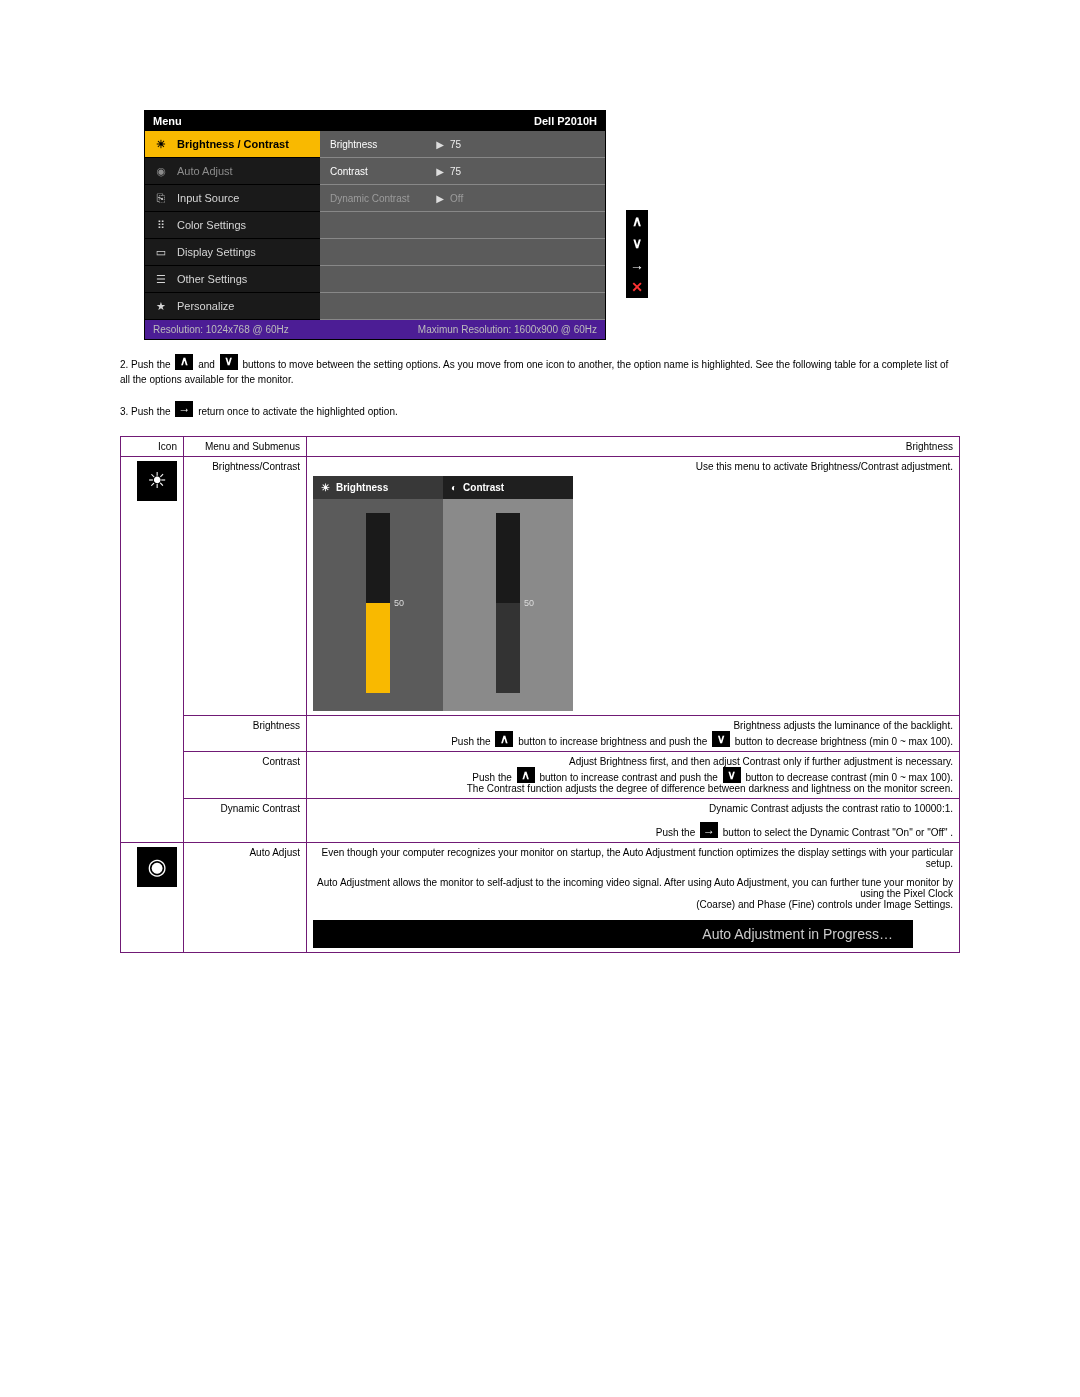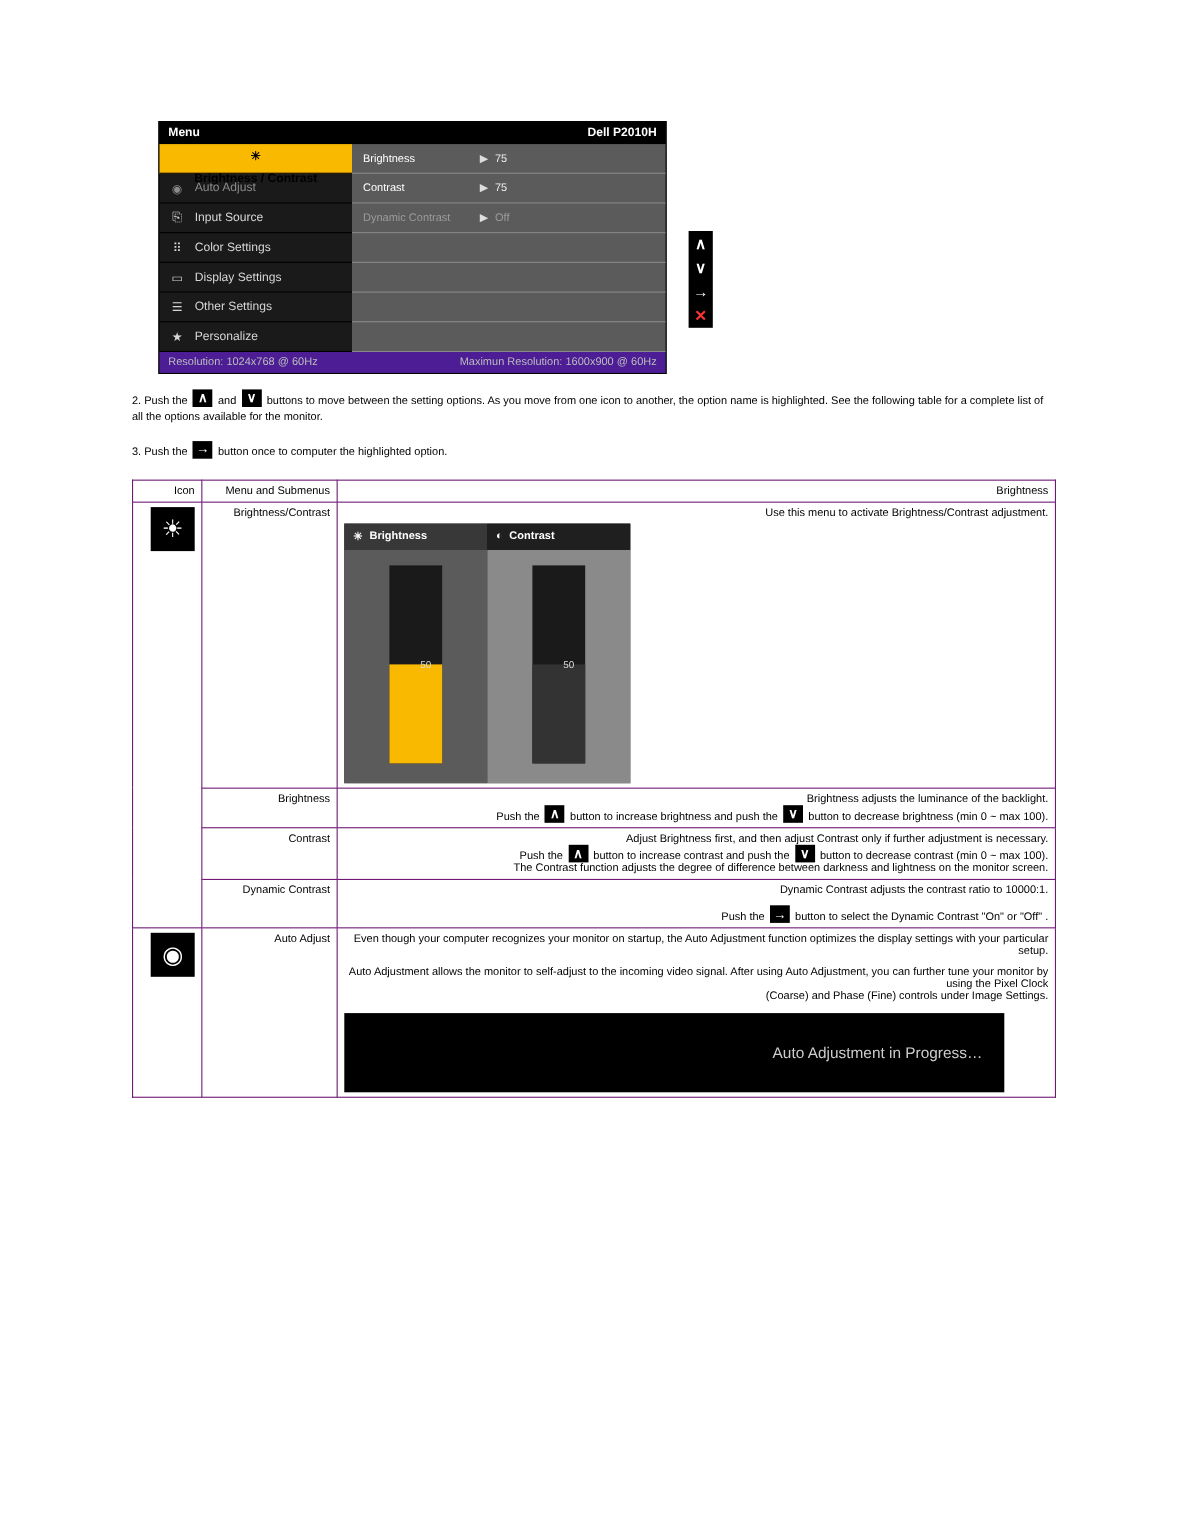"Brightness / Contrast" .menu-item.sel { flex-direction: column -> none }
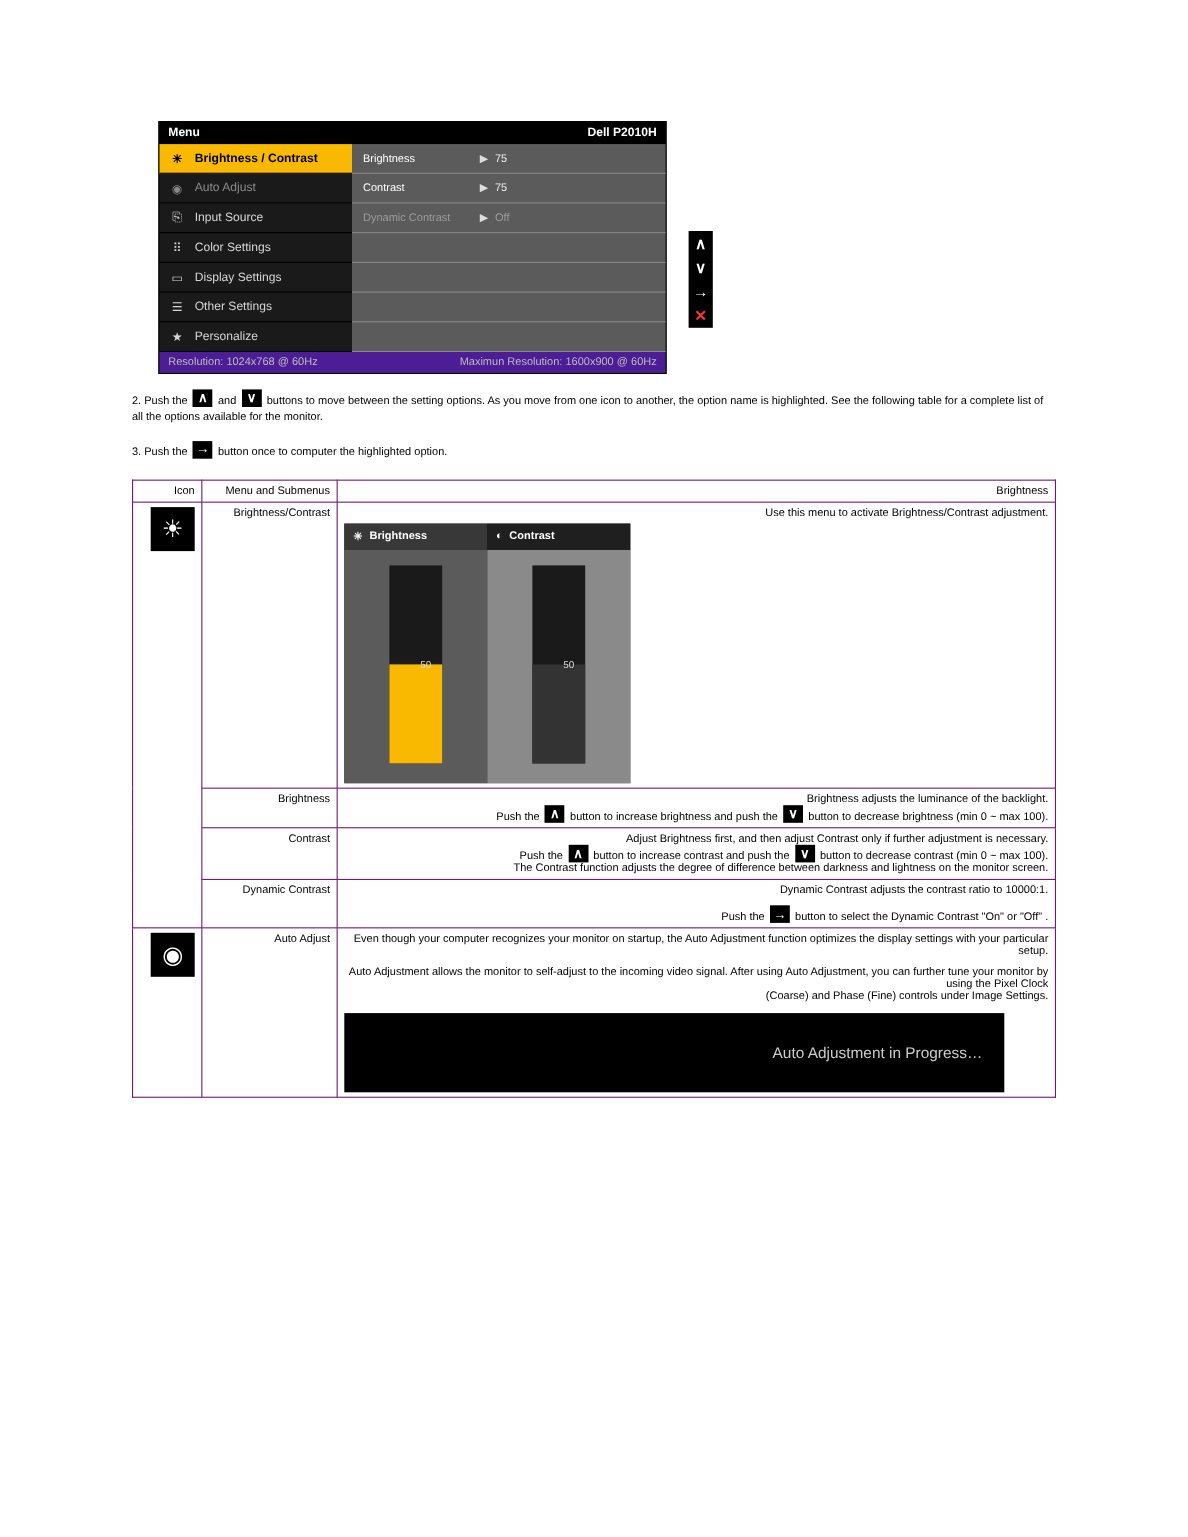"button once to computer the" span { text: button once to computer -> return once to activate }
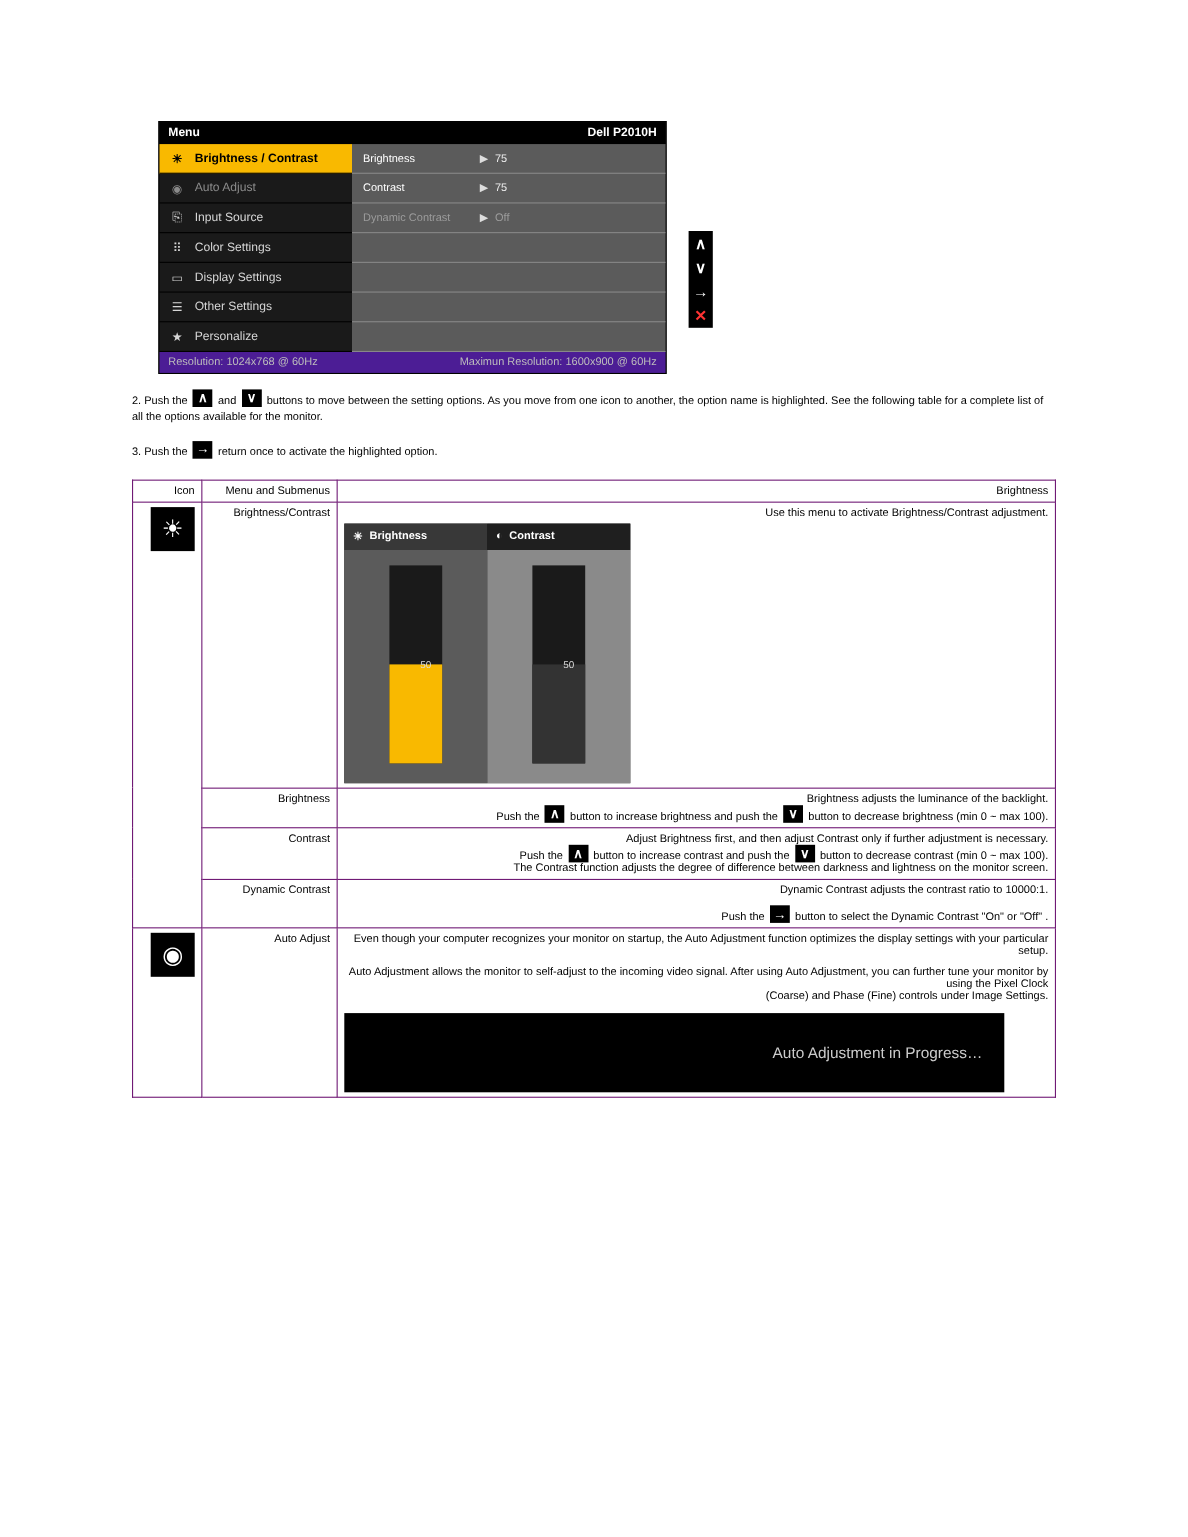"50" .bar-outer { width: 48px -> 24px }
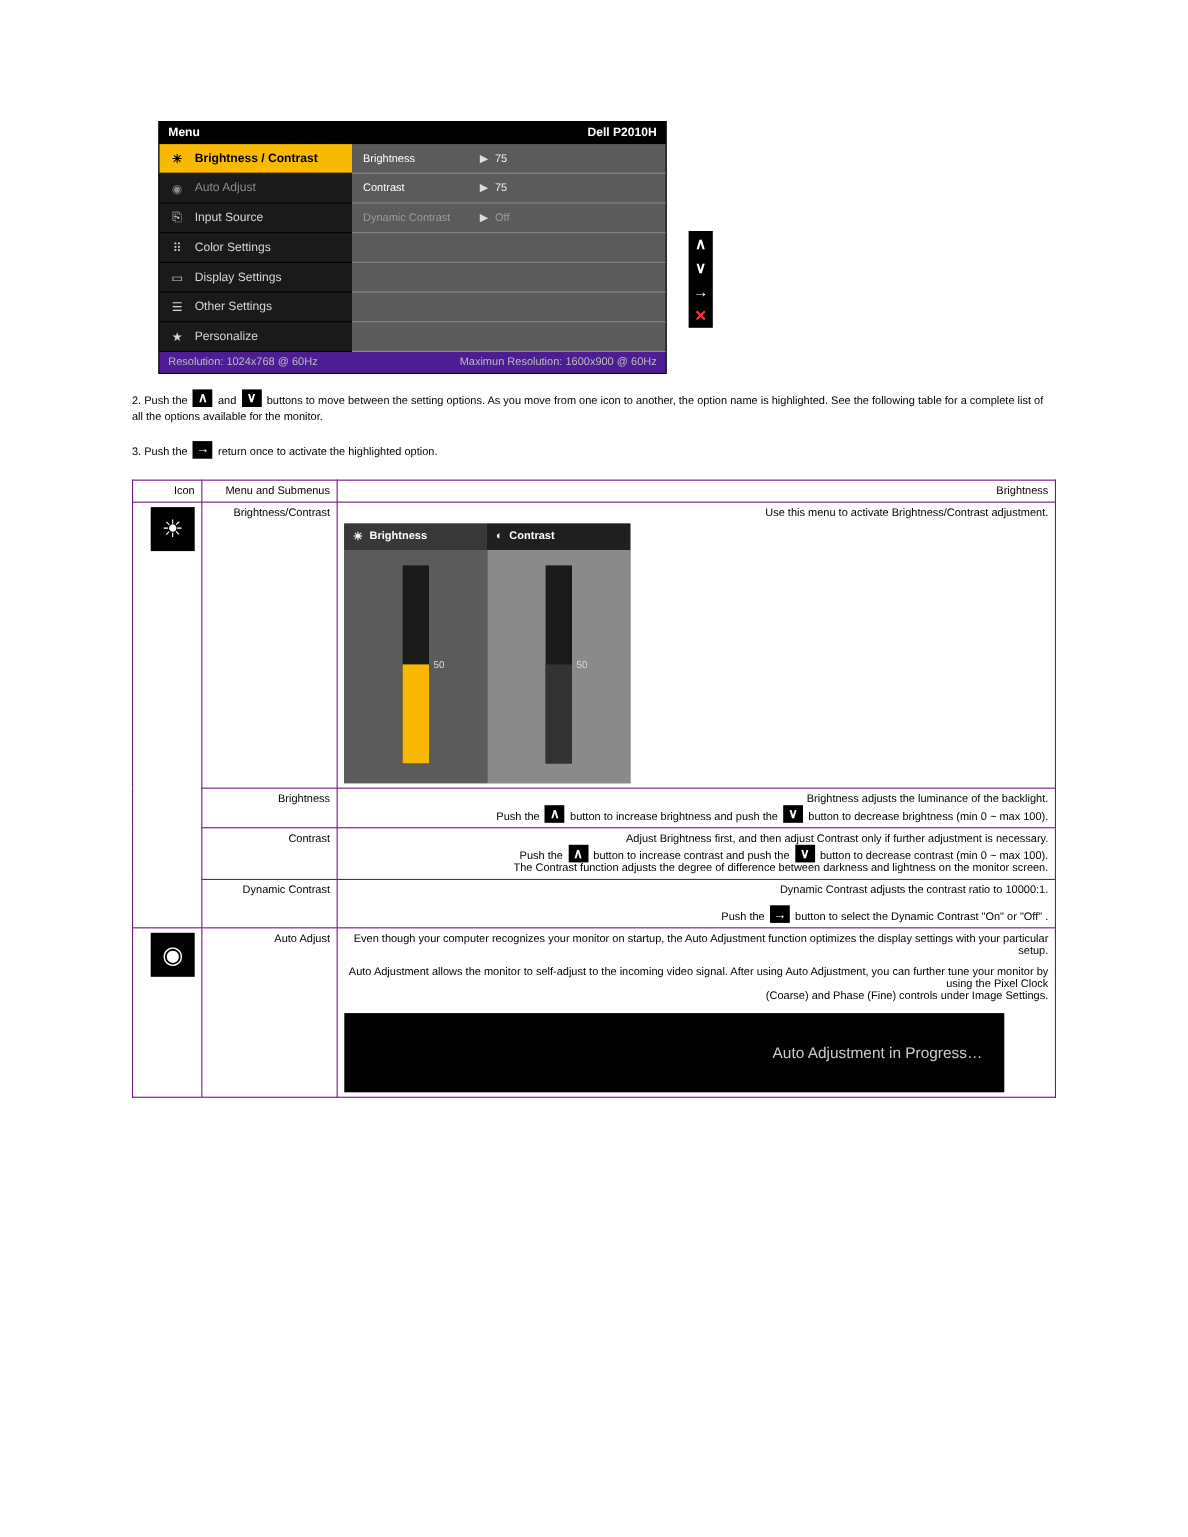"Auto Adjustment in Progress…" .auto-prog { padding: 28px 20px -> 6px 20px }
